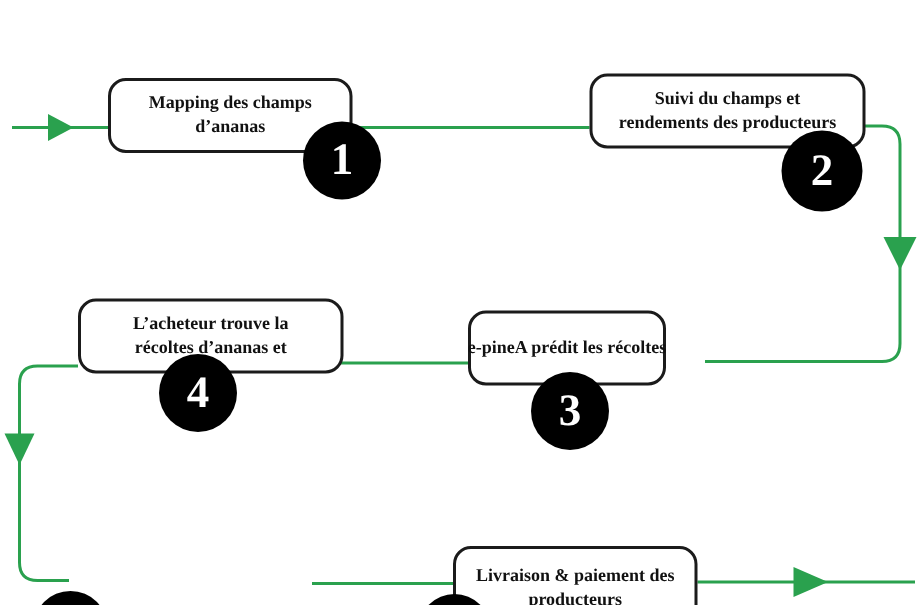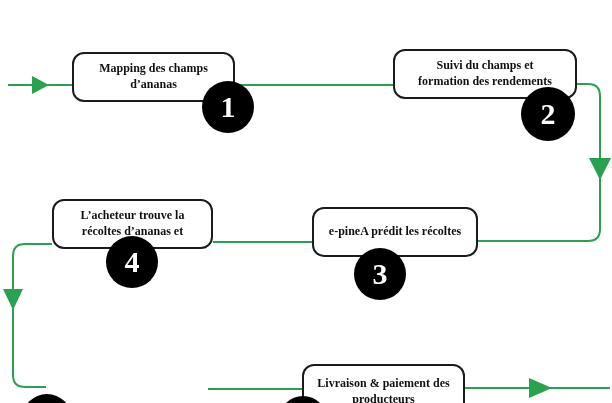"formation des rendements" span.line { text: formation des rendements -> rendements des producteurs }
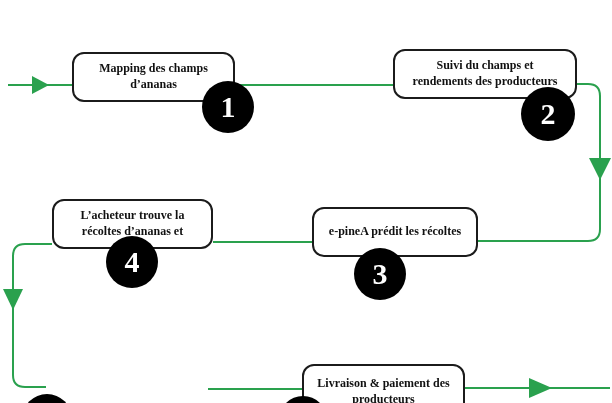"L’acheteur trouve la" #box4 { width: 161px -> 177px }
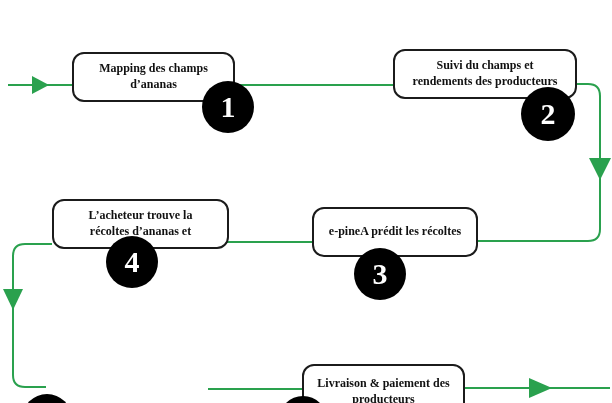"e-pineA prédit les récoltes" #box3 { width: 166px -> 132px }
